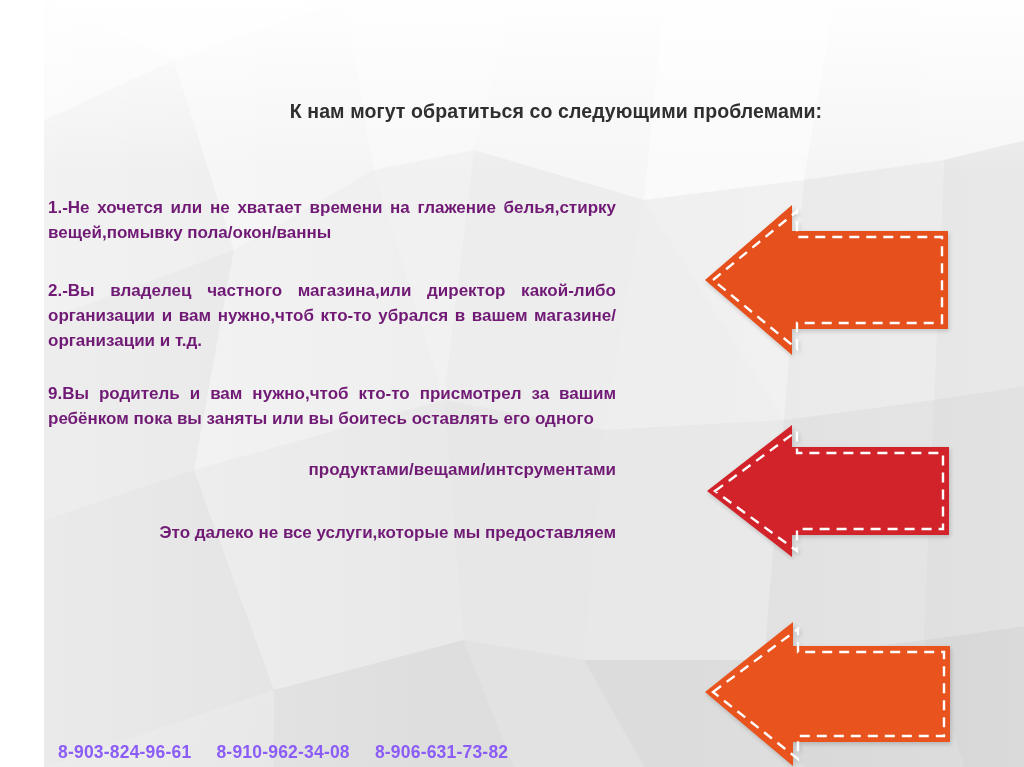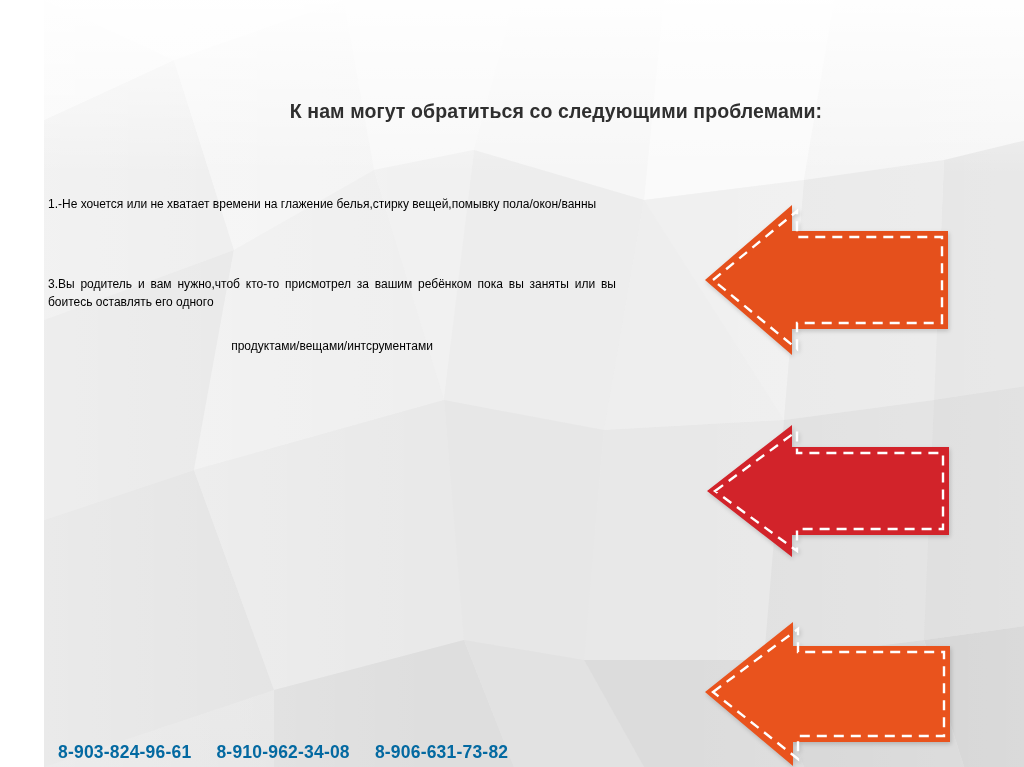"1.-Не хочется или не хватает" #text-col { color: #000000 -> #701a75; font-size: 12px -> 17px; font-weight: 400 -> 700 }
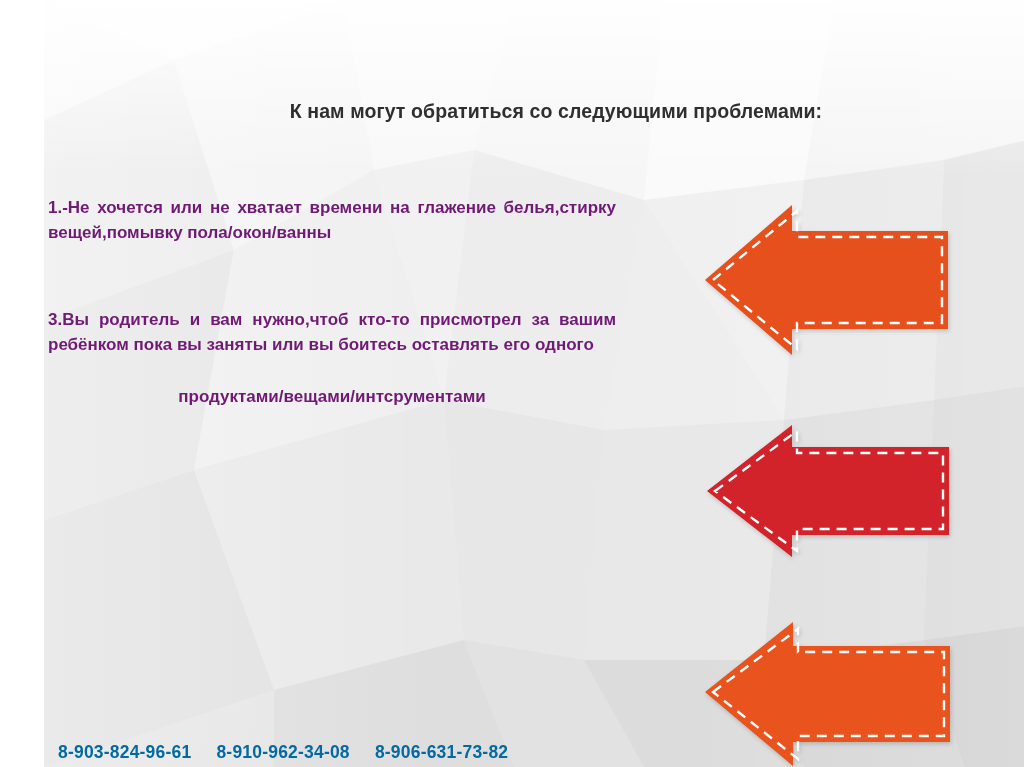"2.-Вы владелец частного магазина,или" p.para { html: none -> <p>2.-Вы владелец частного магазина,или директор какой-либо организации и вам нужно,чтоб кто-то убрался в вашем магазине/организации и т.д.</p> }
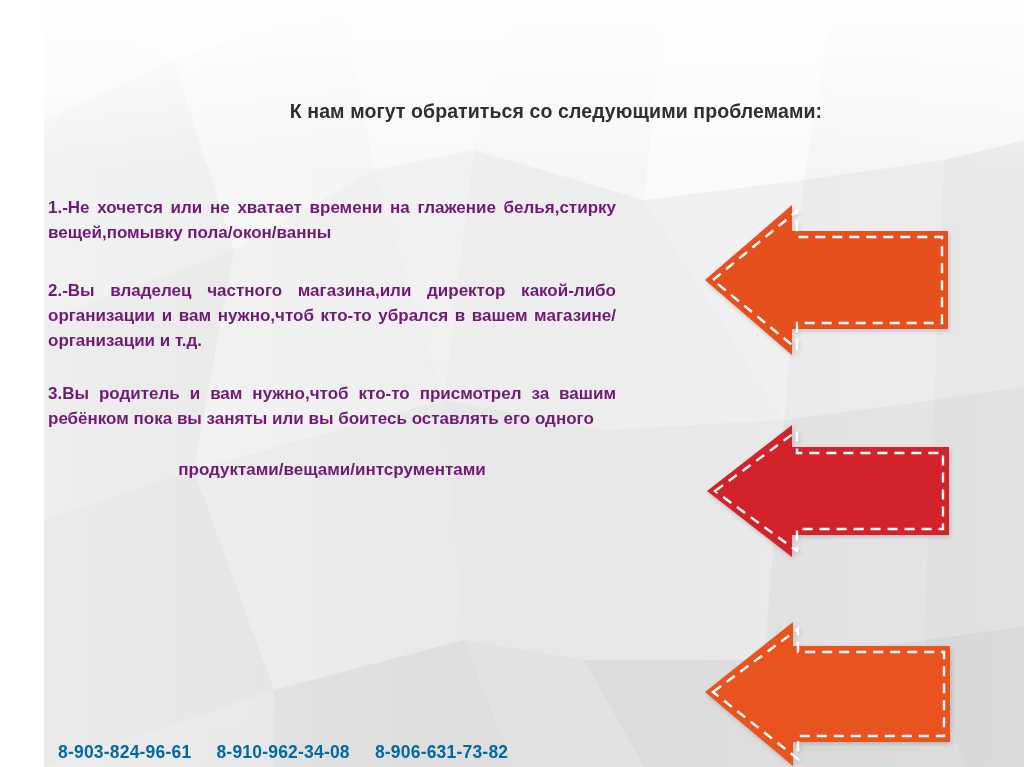"3.Вы родитель и вам нужно,чтоб" p.para { text: 3.Вы -> 9.Вы }
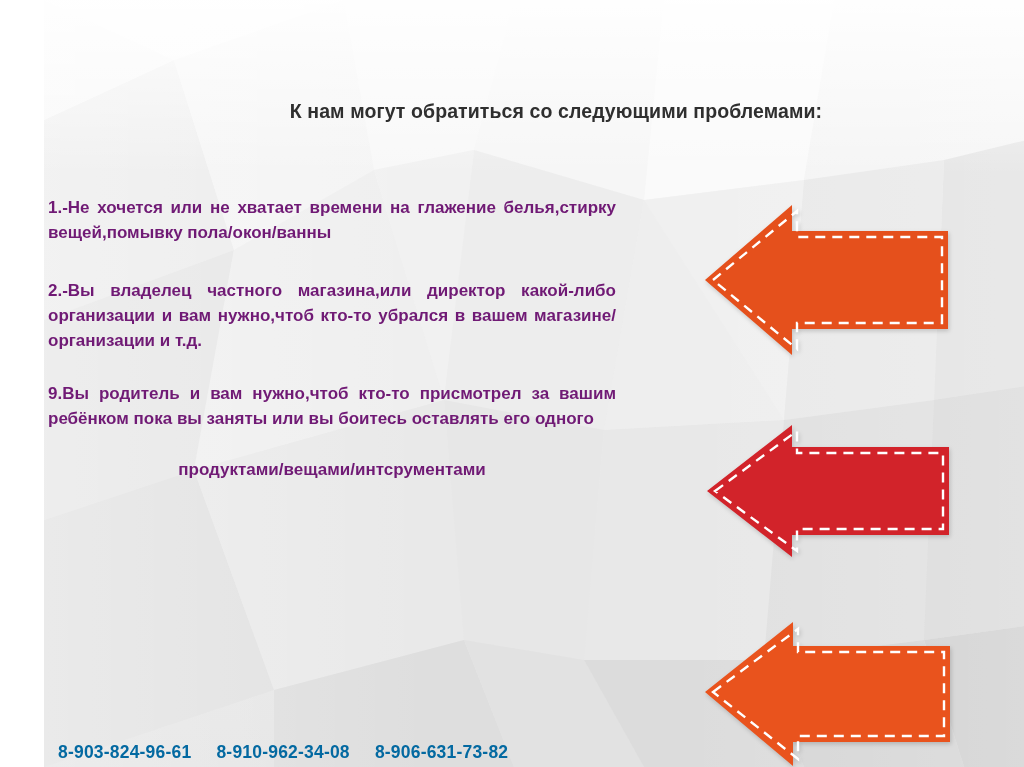"продуктами/вещами/интсрументами" .closing { text-align: center -> right }
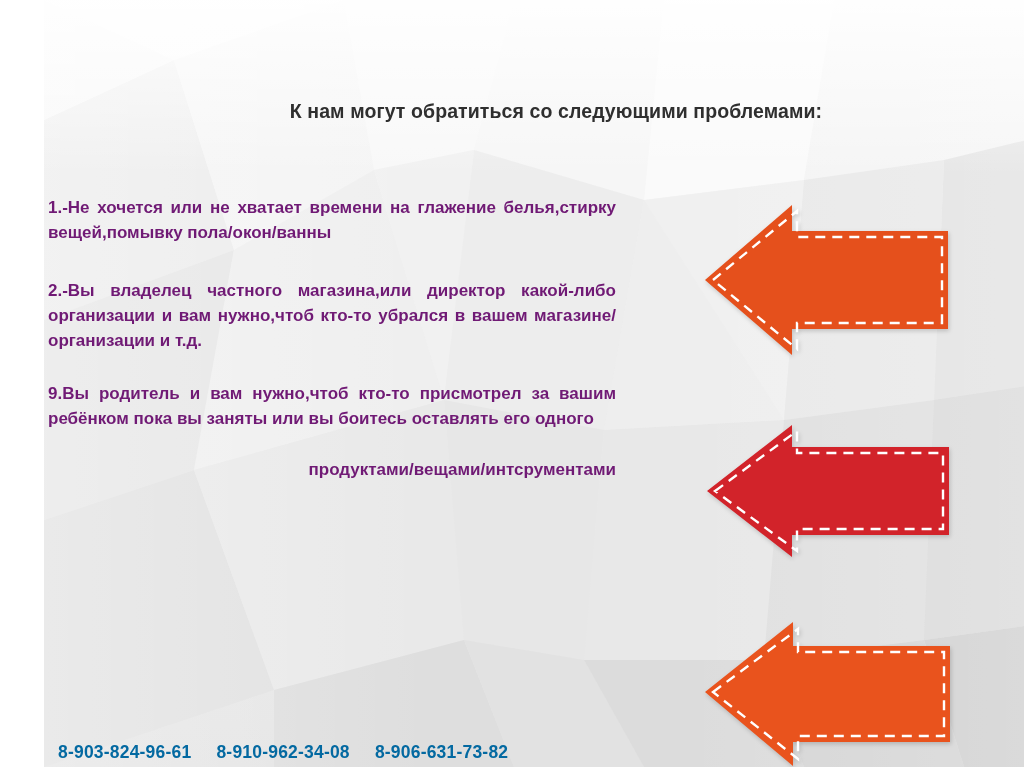"Это далеко не все услуги,которые" p.closing { html: none -> <p>Это далеко не все услуги,которые мы предоставляем</p> }
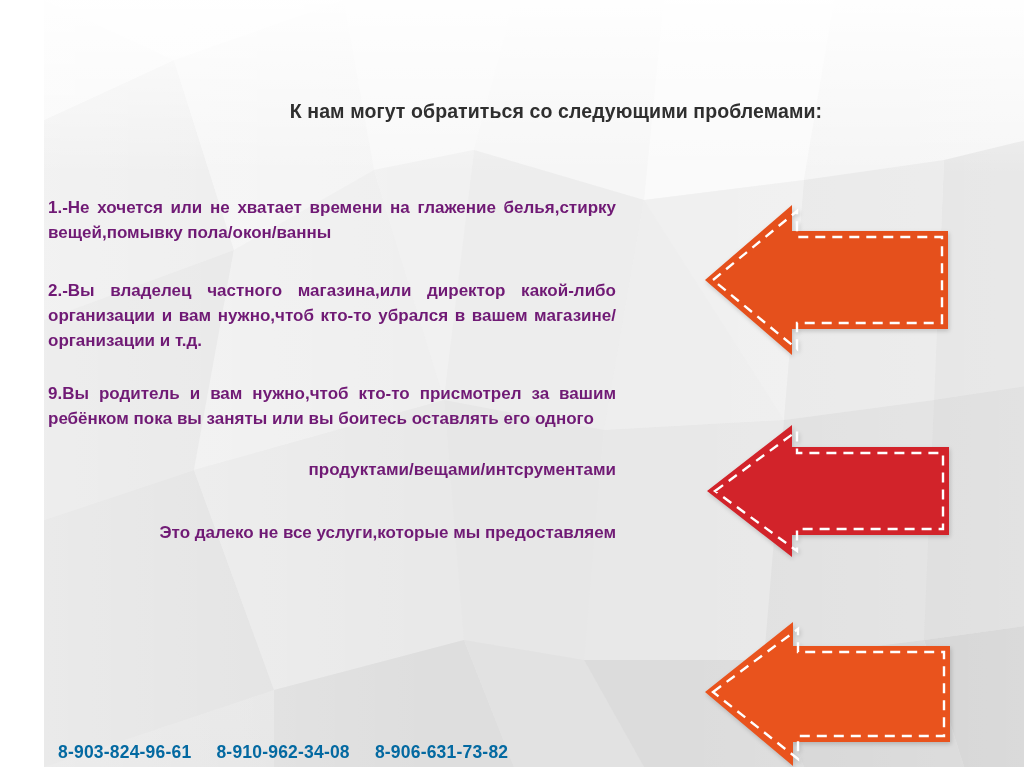"8-903-824-96-61 8-910-962-34-08" #phones { color: #0369a1 -> #8b5cf6 }
